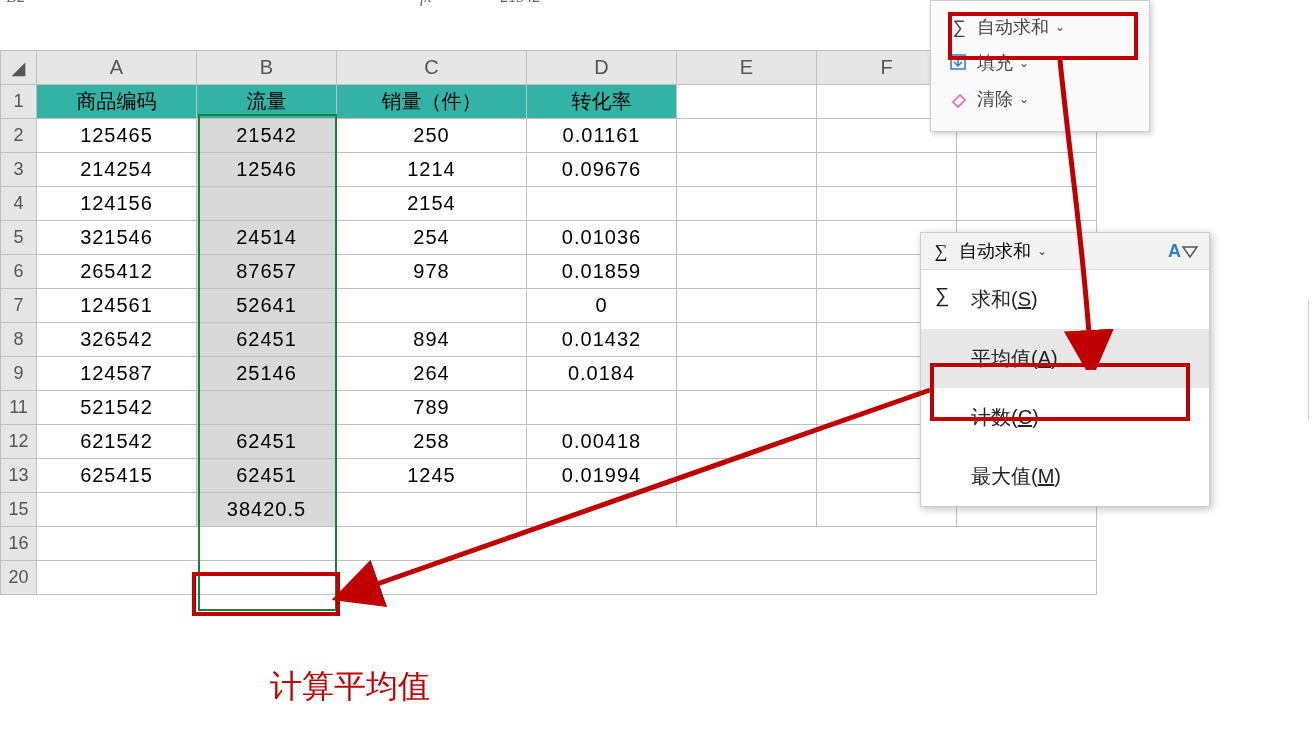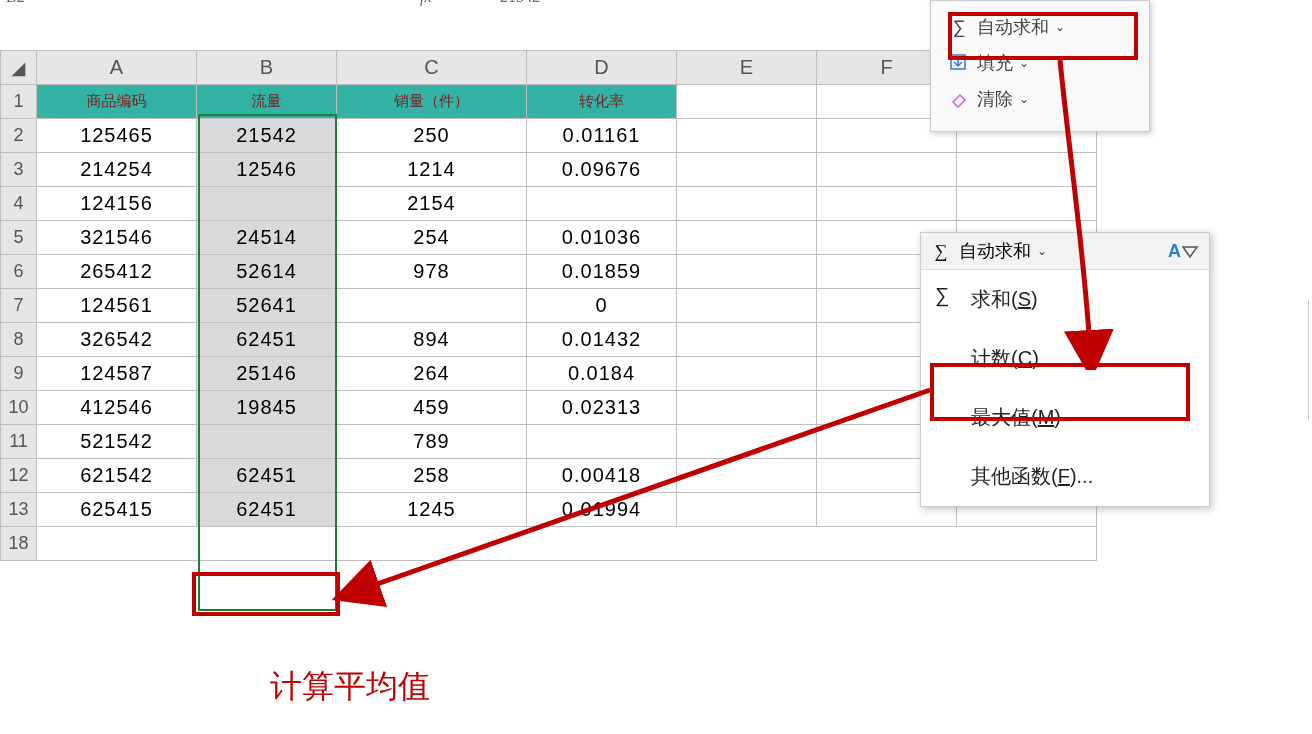"商品编码" .hdrcell { color: #7f1d1d -> #000000; font-size: 15px -> 20px }
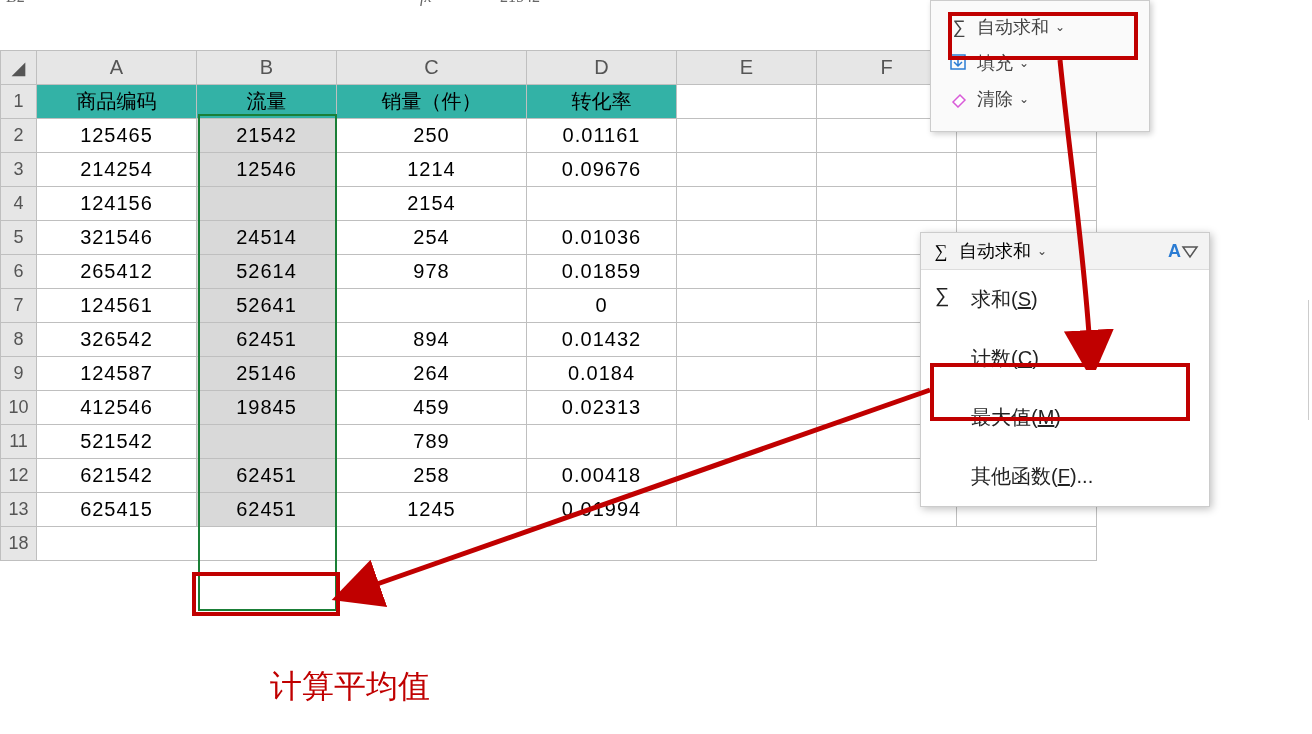"52614" td.num { text: 52614 -> 87657 }
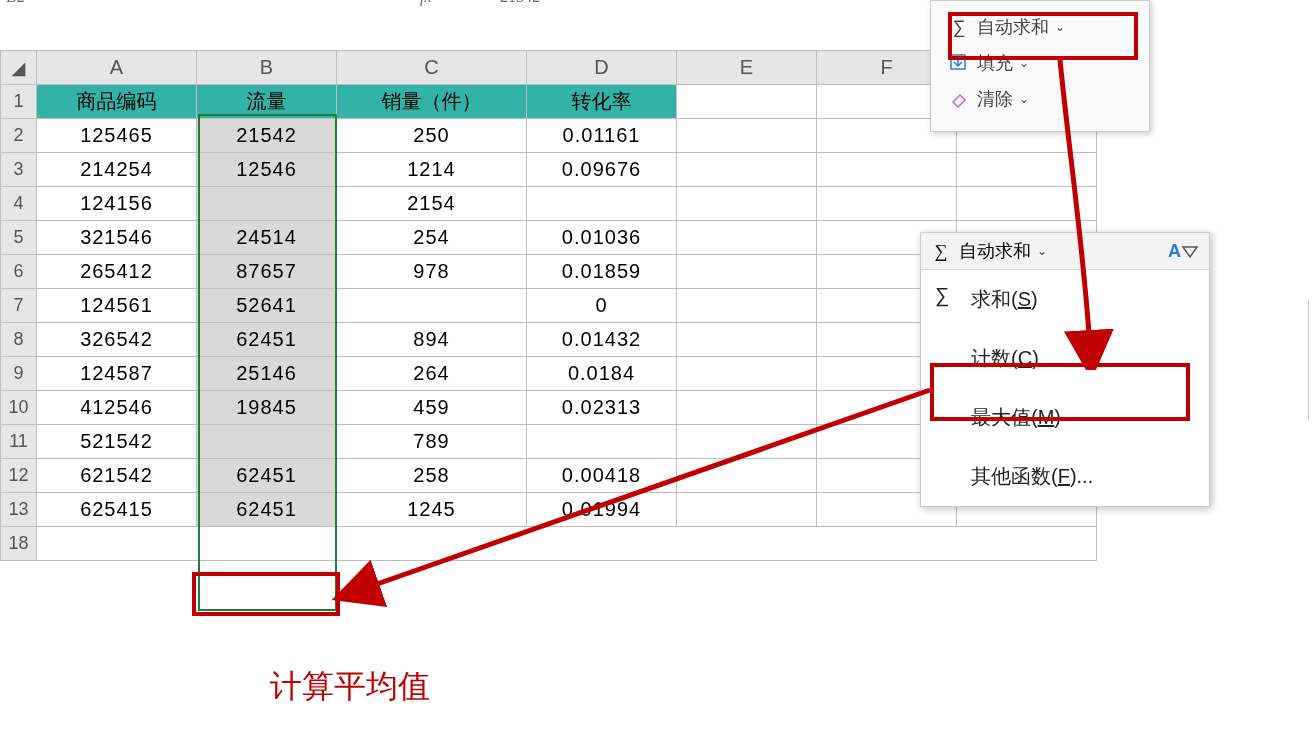"平均值(A)" div.item { html: none -> <div><span>平均值(<u>A</u>)</span></div> }
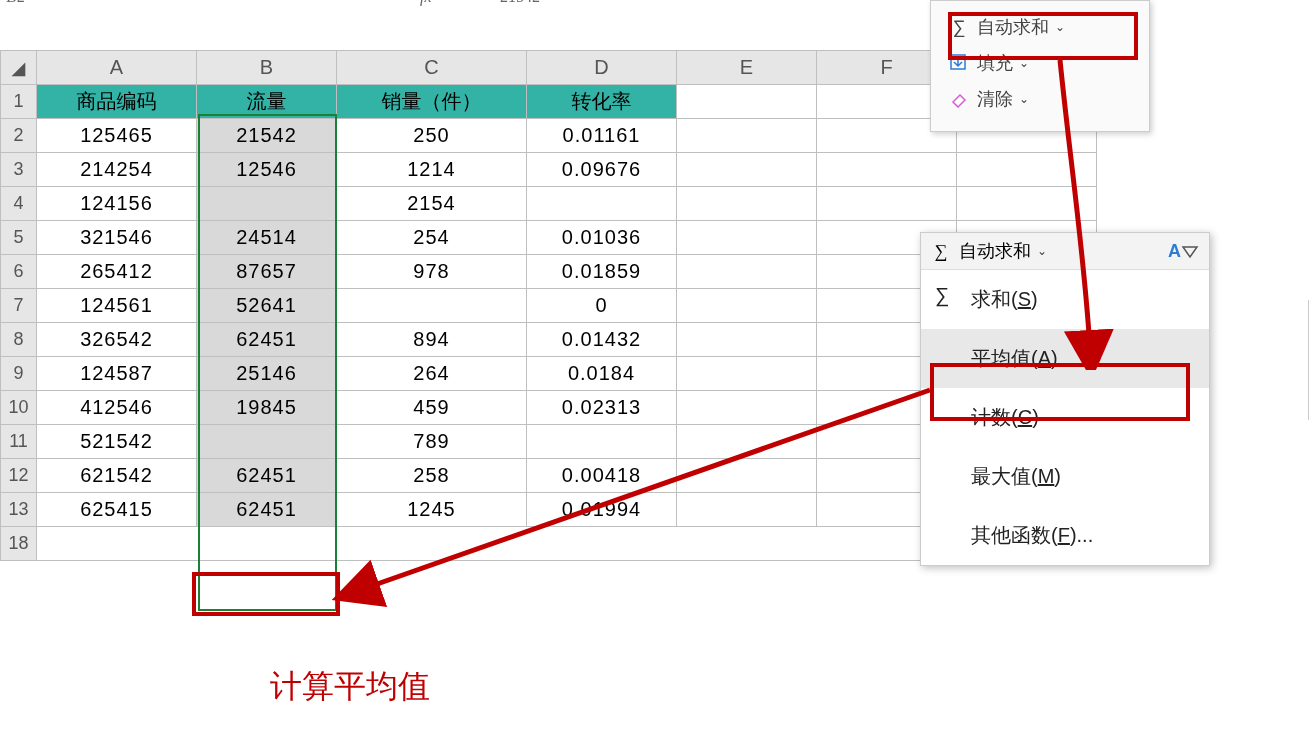"10" tr { html: <tr> <td>10</td> <td>412546</td> <td>19845</td> <td>459</td> <td>0.02313</td> <td></td> <td></td> <td></td> </tr> -> none }
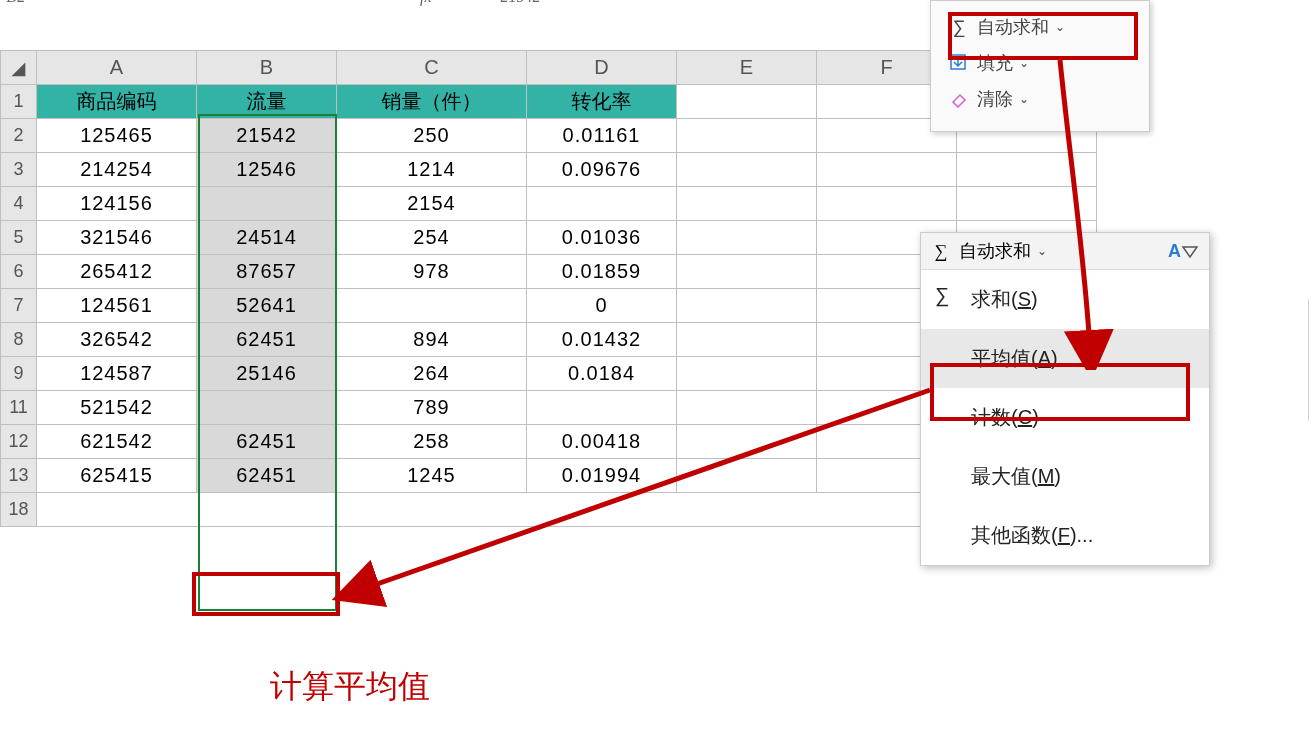"15" tr { html: none -> <tr> <td>15</td> <td></td> <td>38420.5</td> <td></td> <td></td> <td></td> <td></td> <td></td> </tr> }
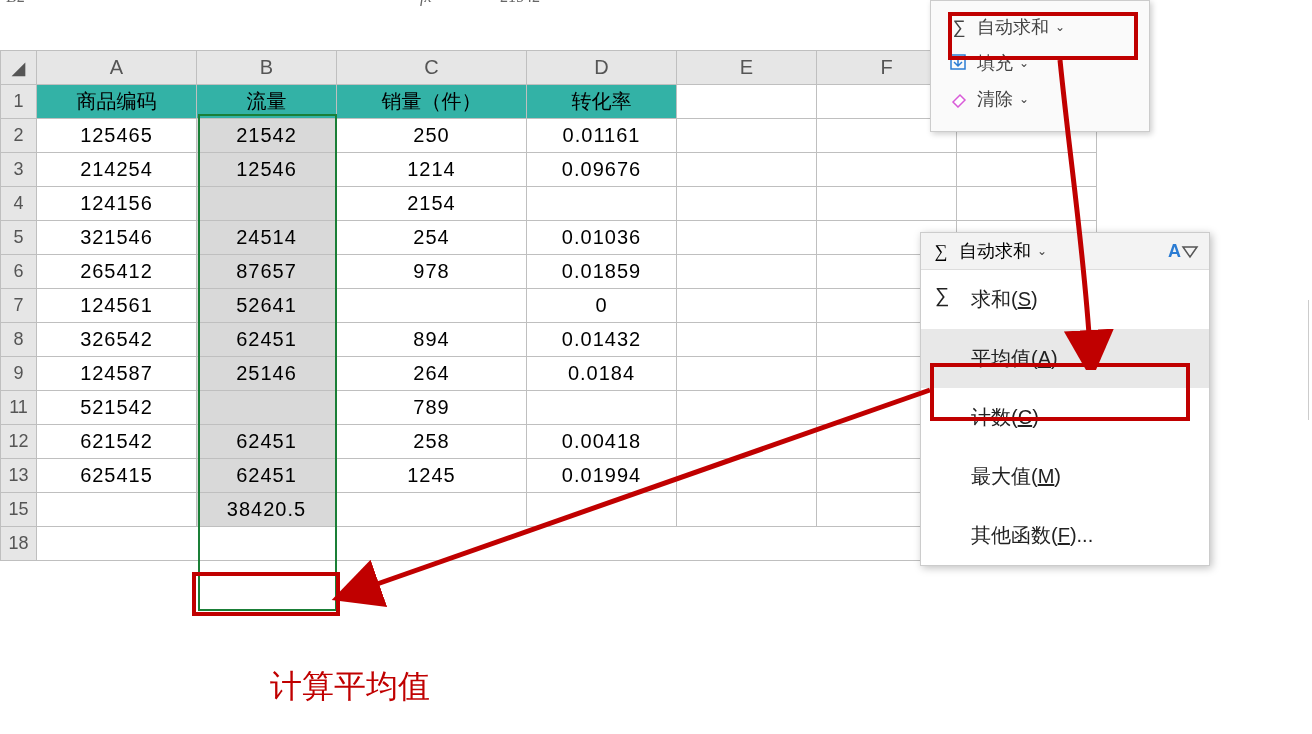"16" tr { html: none -> <tr> <td>16</td> <td></td> </tr> }
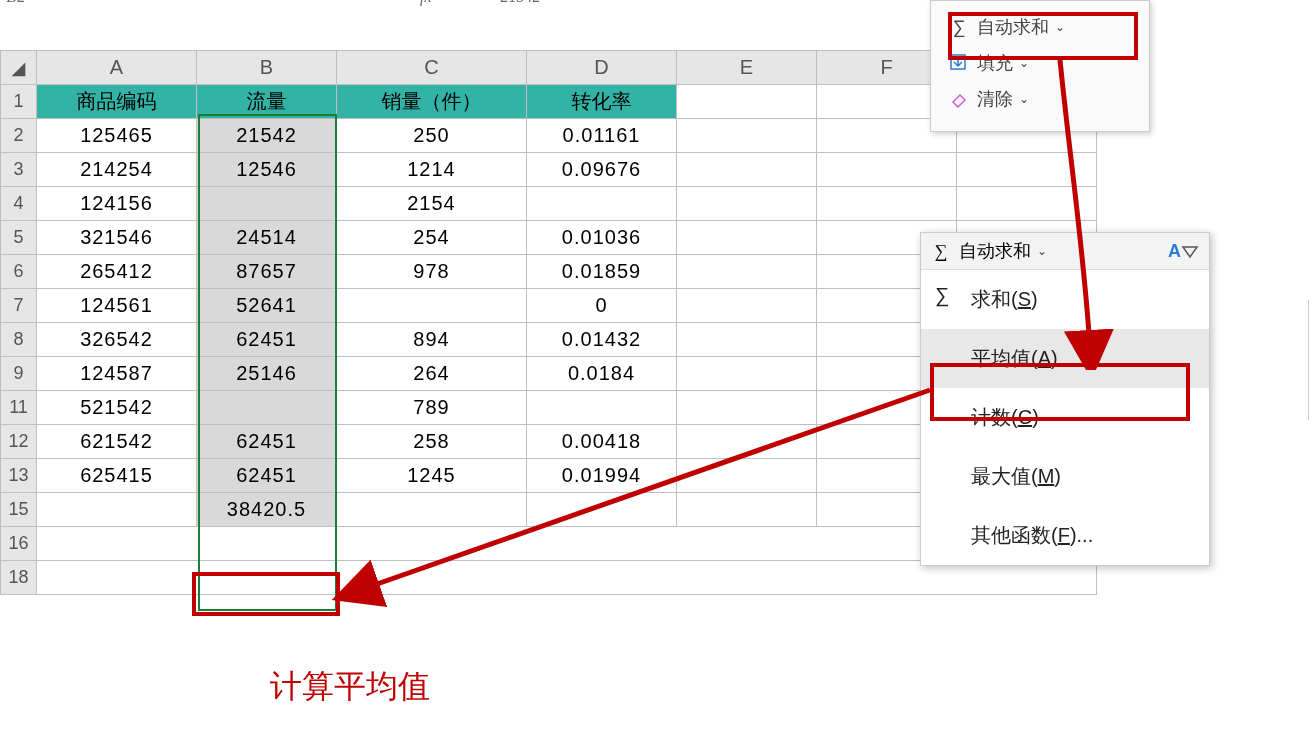"其他函数(F)..." div.item { html: <div><span>其他函数(<u>F</u>)...</span></div> -> none }
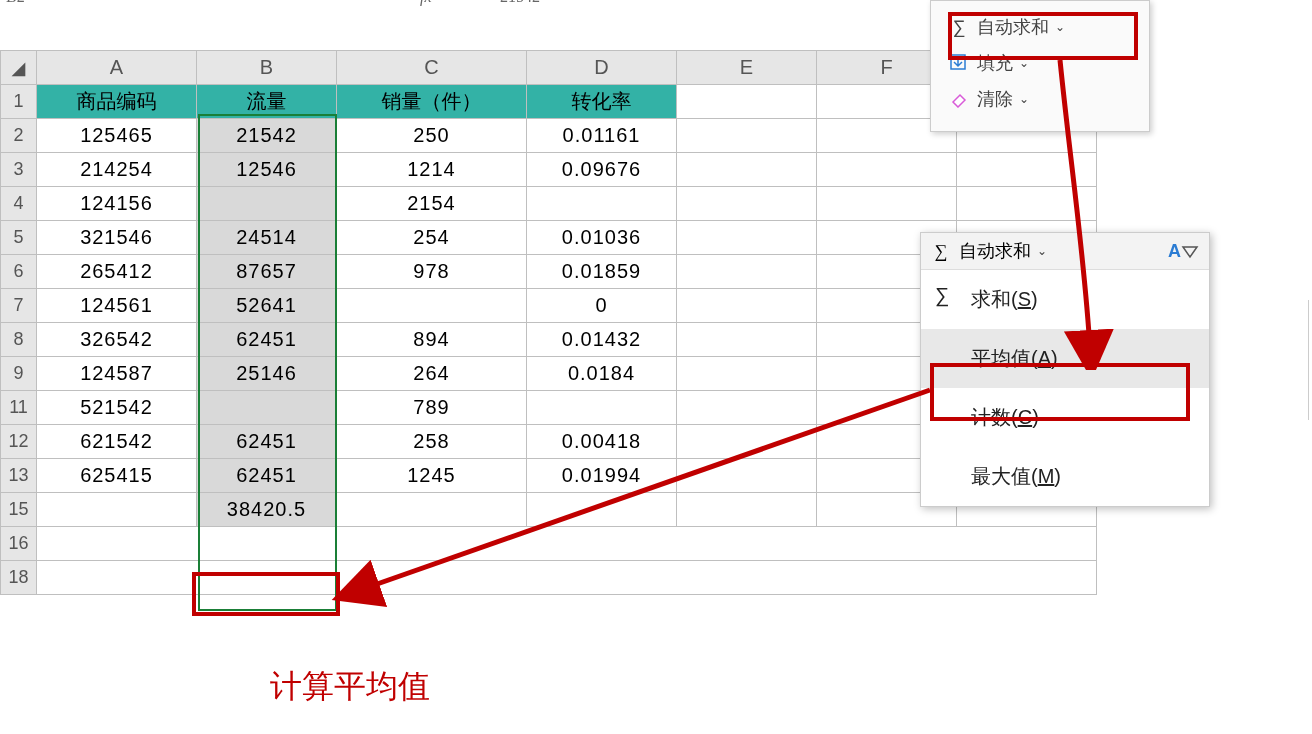"18" td.rowhdr { text: 18 -> 20 }
